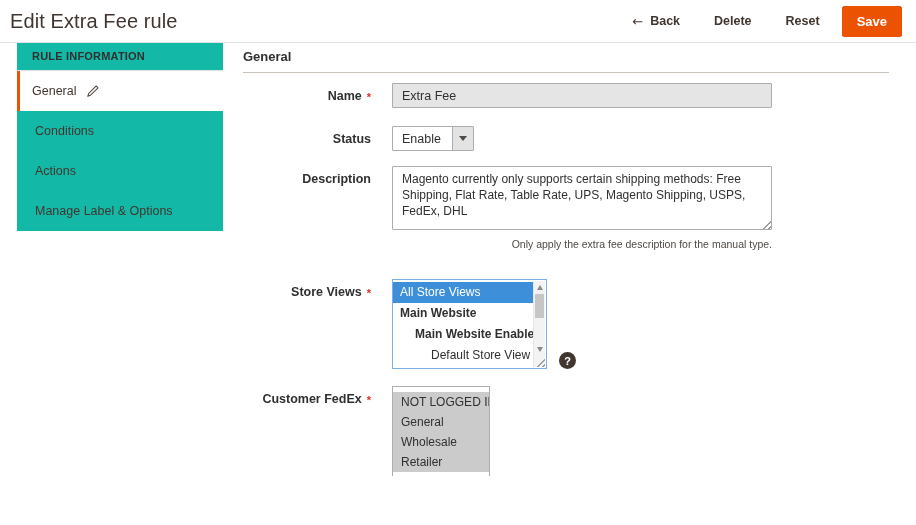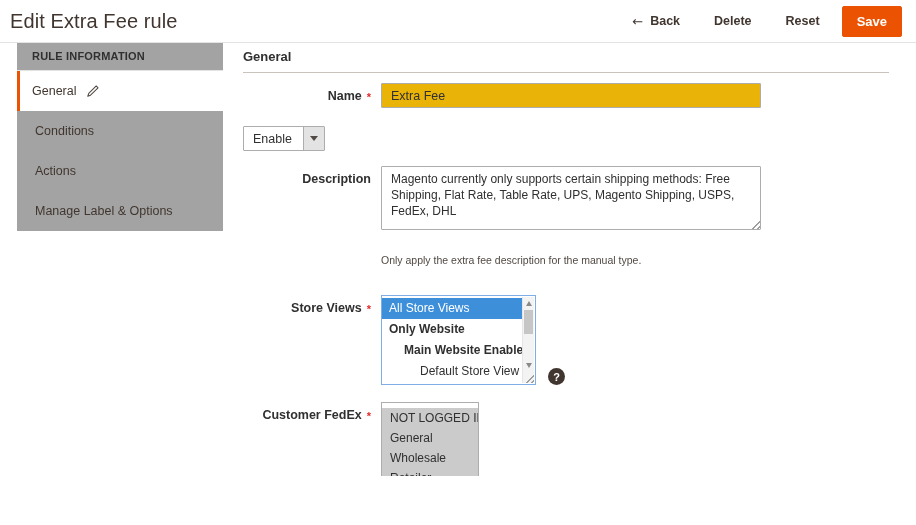"RULE INFORMATION" .sidebar { background: #a3a3a3 -> #14b8a6 }
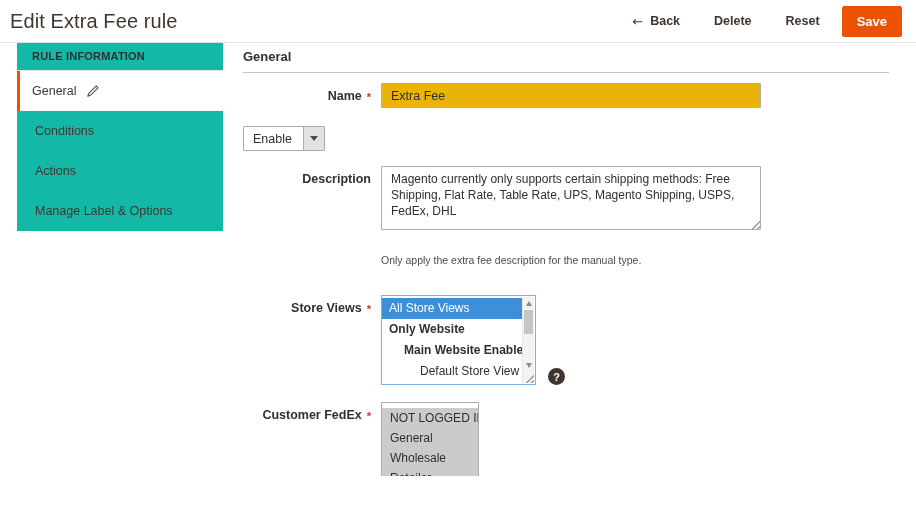"Name" .form-row { gap: none -> 11px }
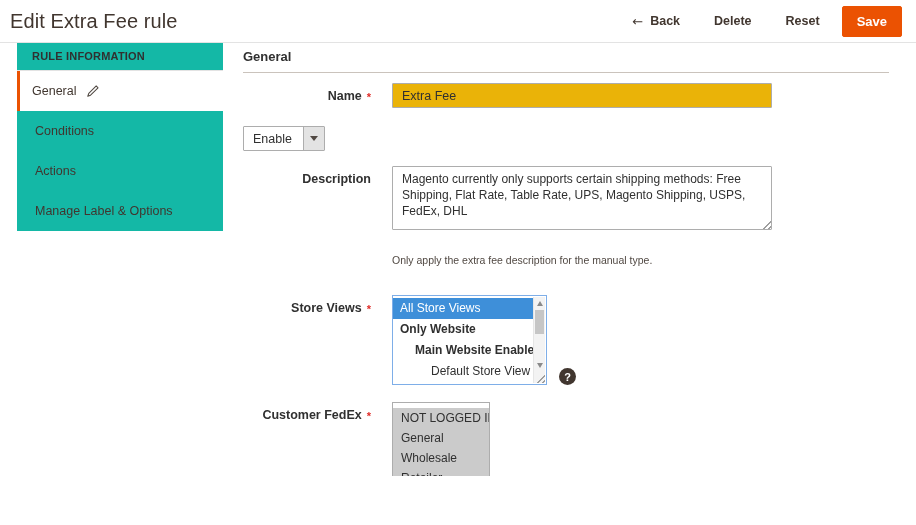"Extra Fee" .text-input { background: #eab308 -> #e5e5e5 }
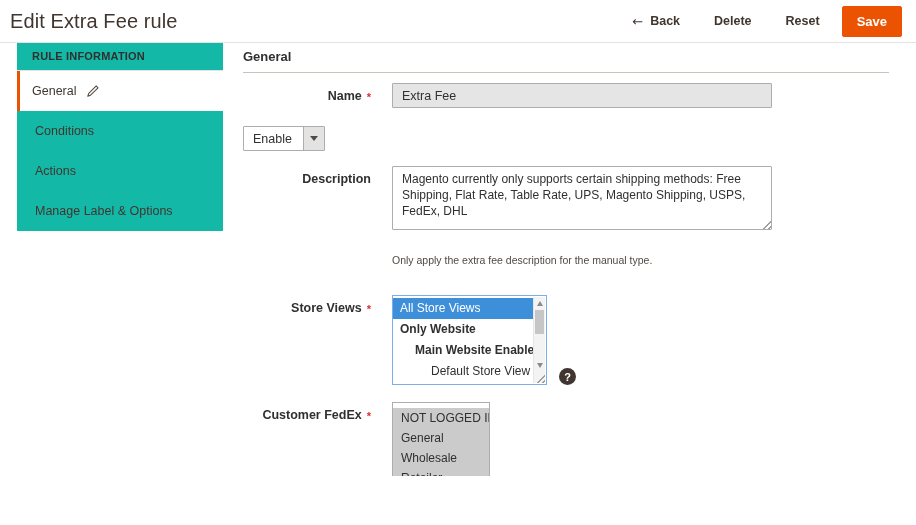"Status" div.field-label { html: none -> <div> <span>Status</span> </div> }
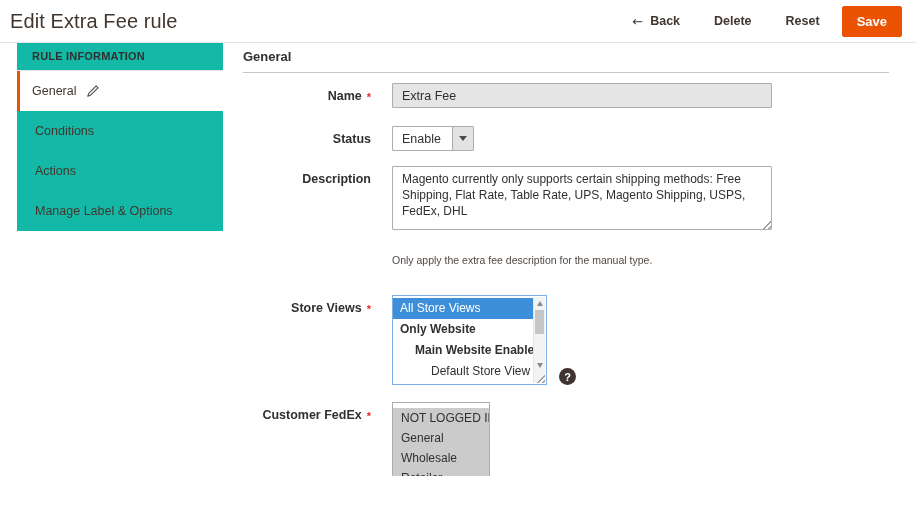"Only apply the extra fee" .field-note { margin-top: 24px -> 8px; text-align: none -> right }
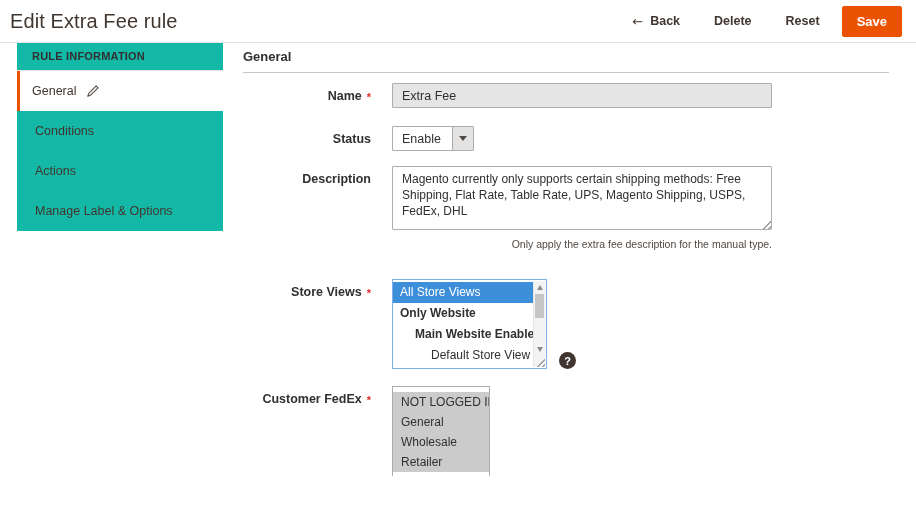"Only Website" div.ms-option { text: Only -> Main }
